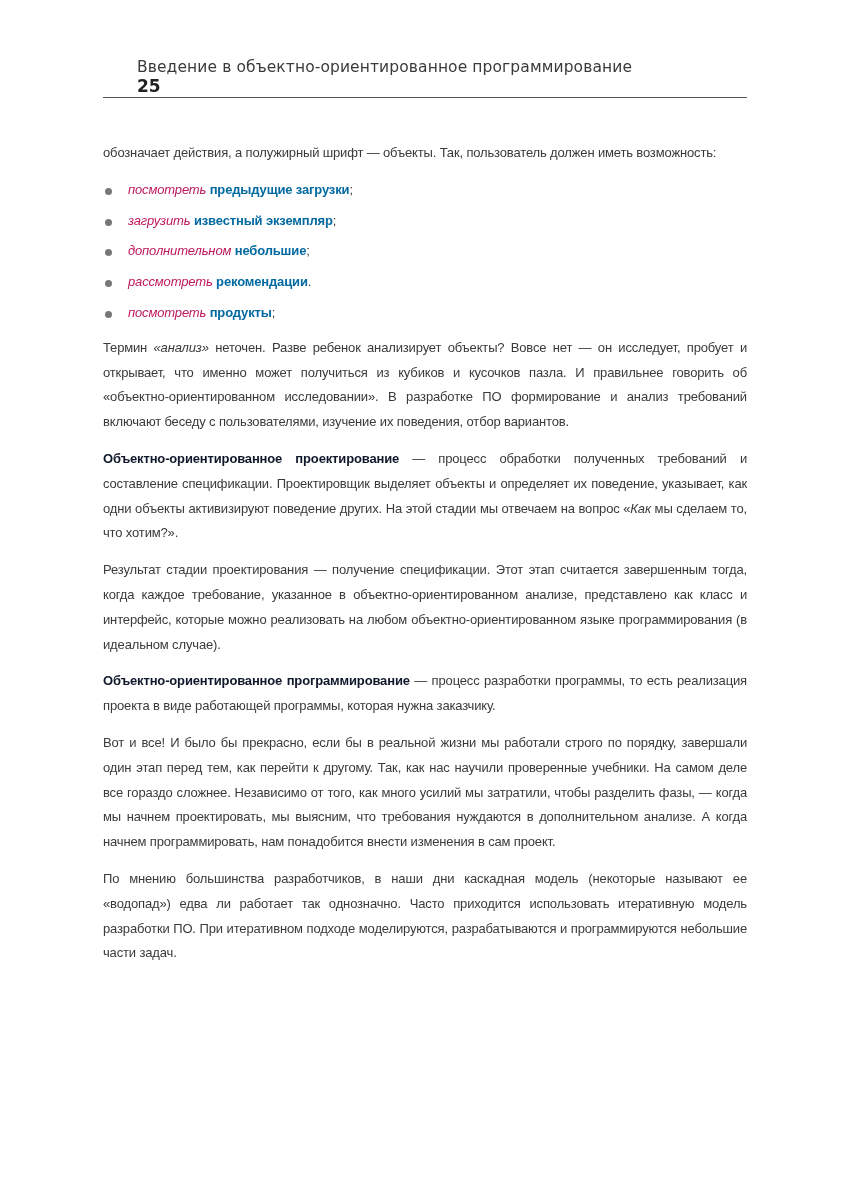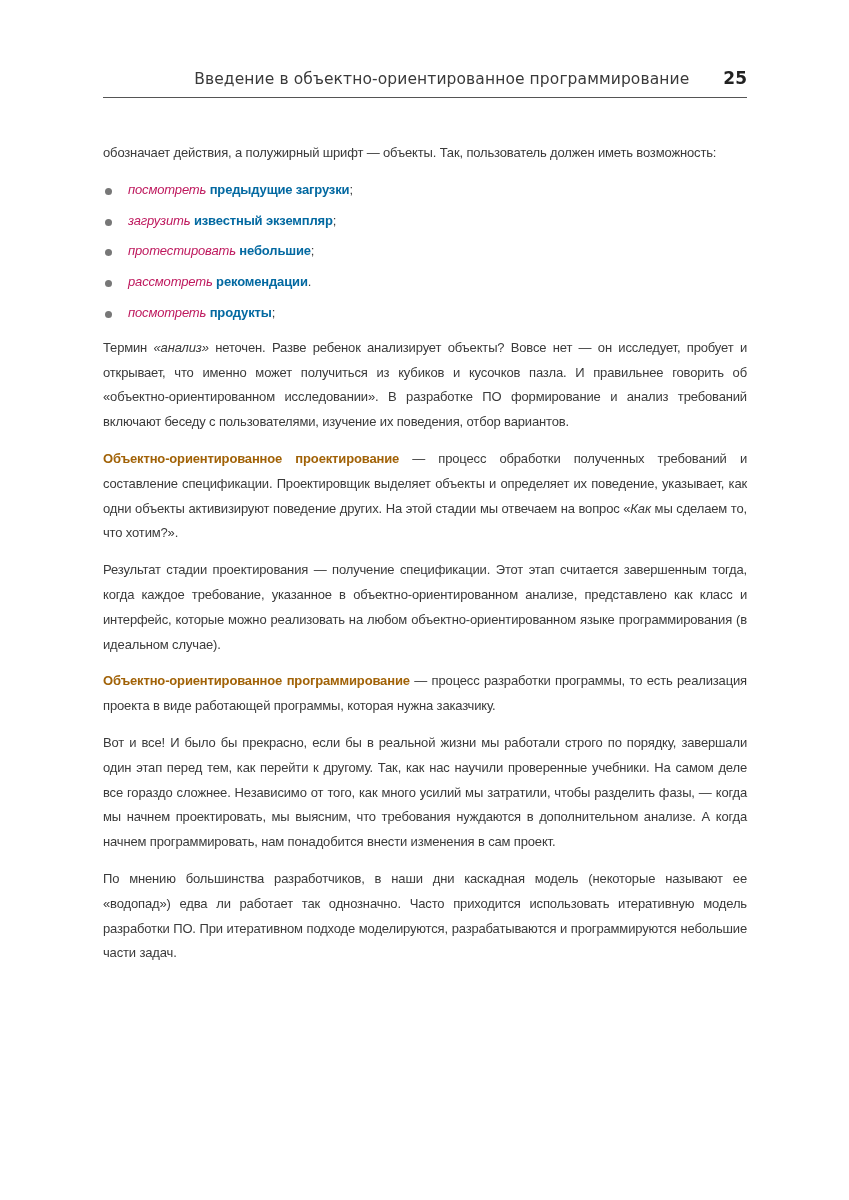"Введение в объектно-ориентированное" .running-head { flex-direction: none -> column }
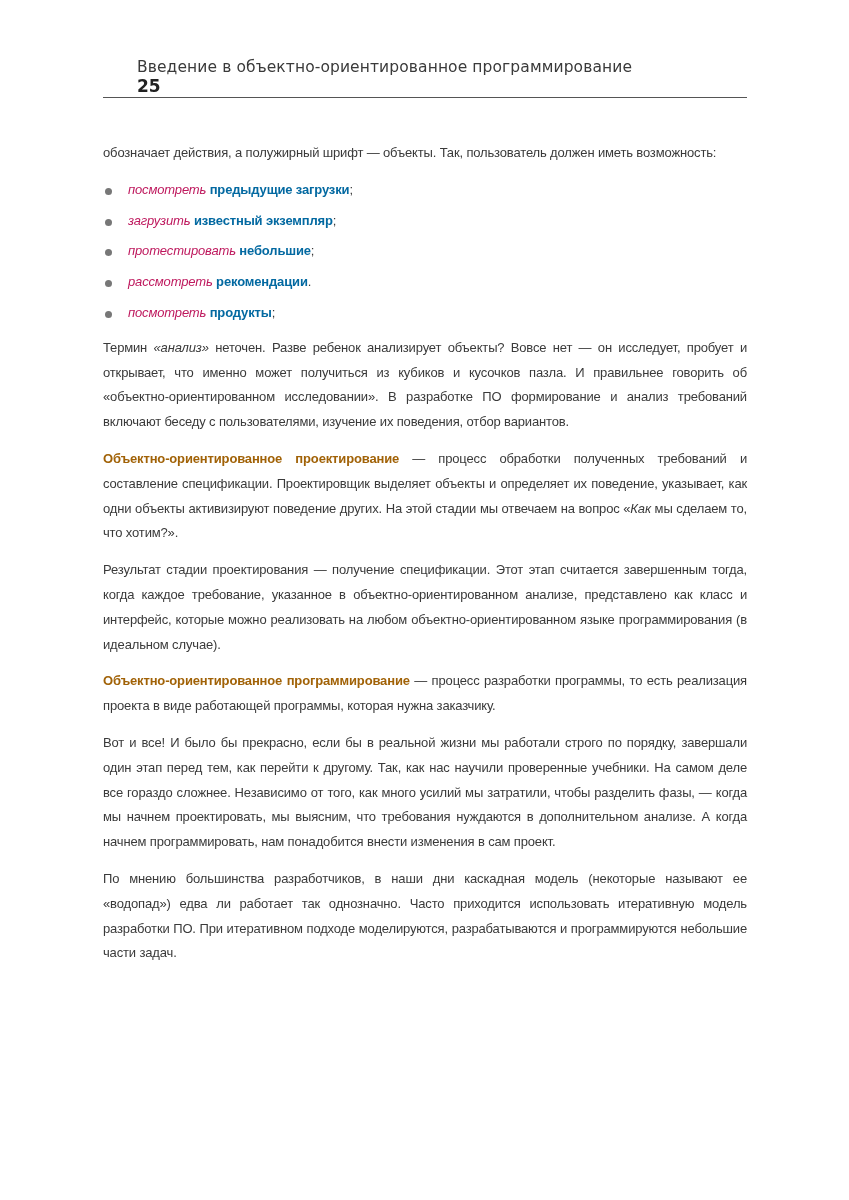"протестировать" i { text: протестировать -> дополнительном }
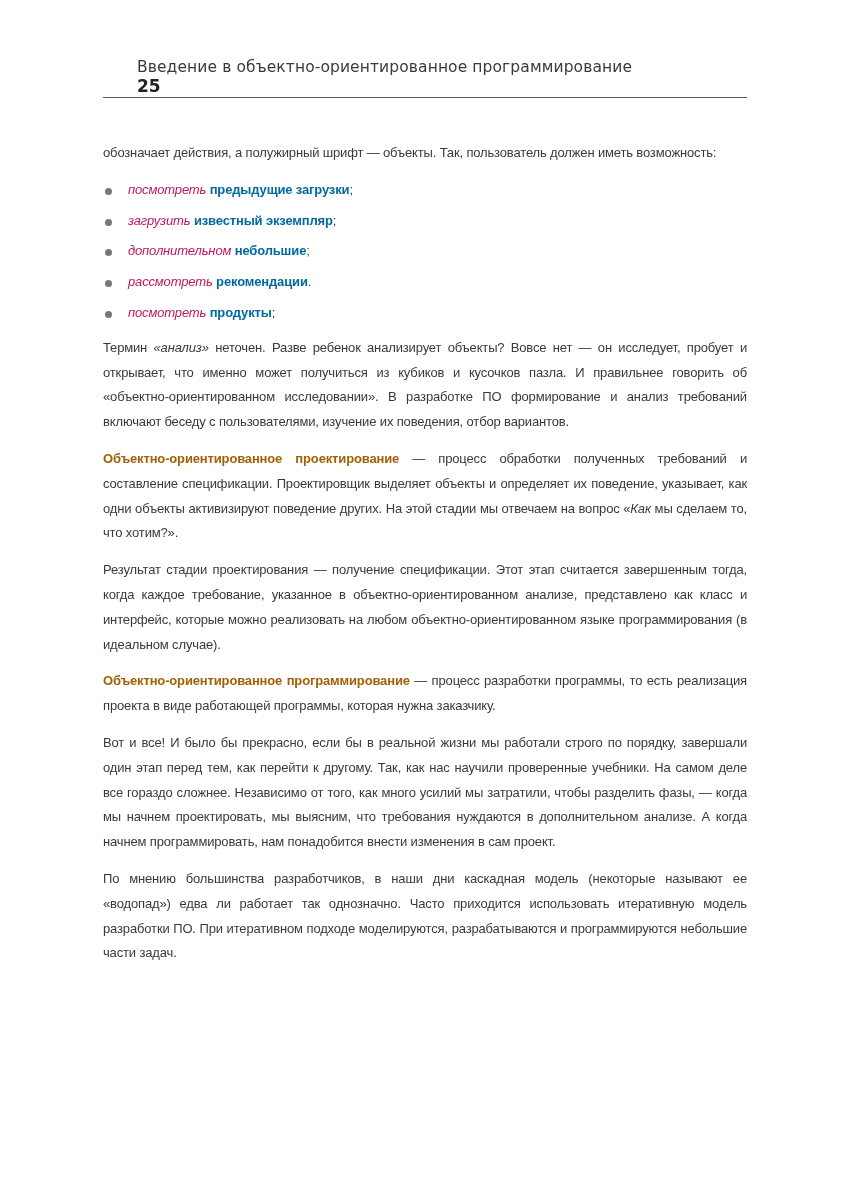"Объектно-ориентированное проектирование" .content b { color: #a16207 -> #0f172a }
